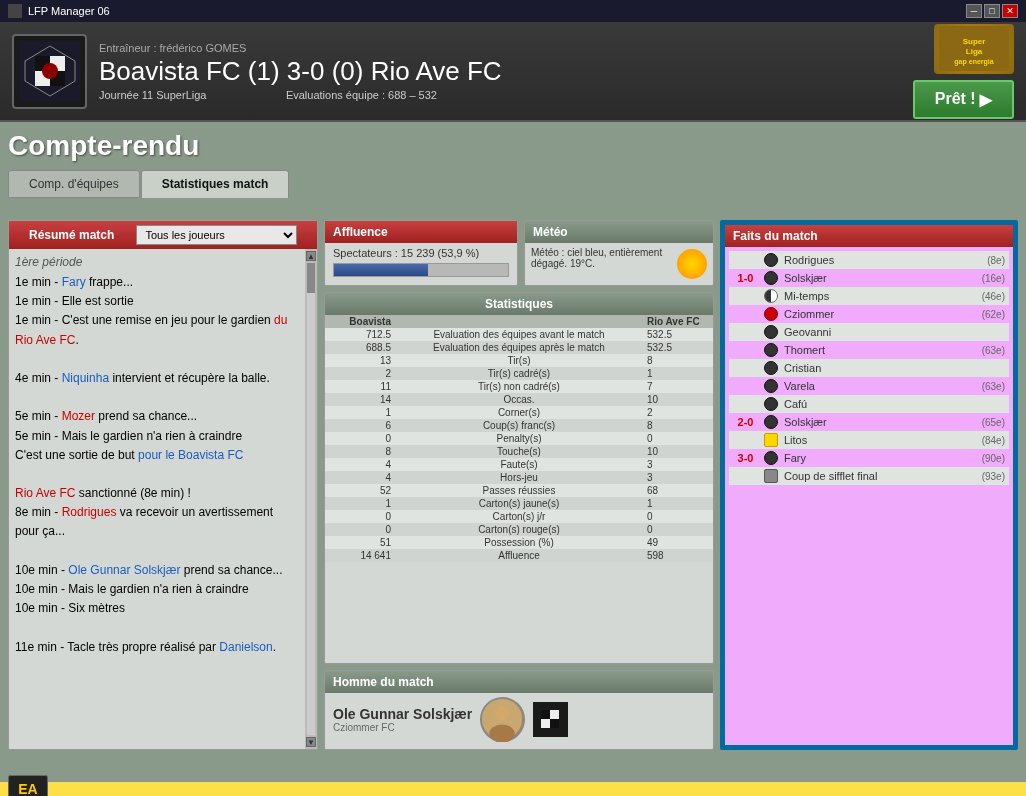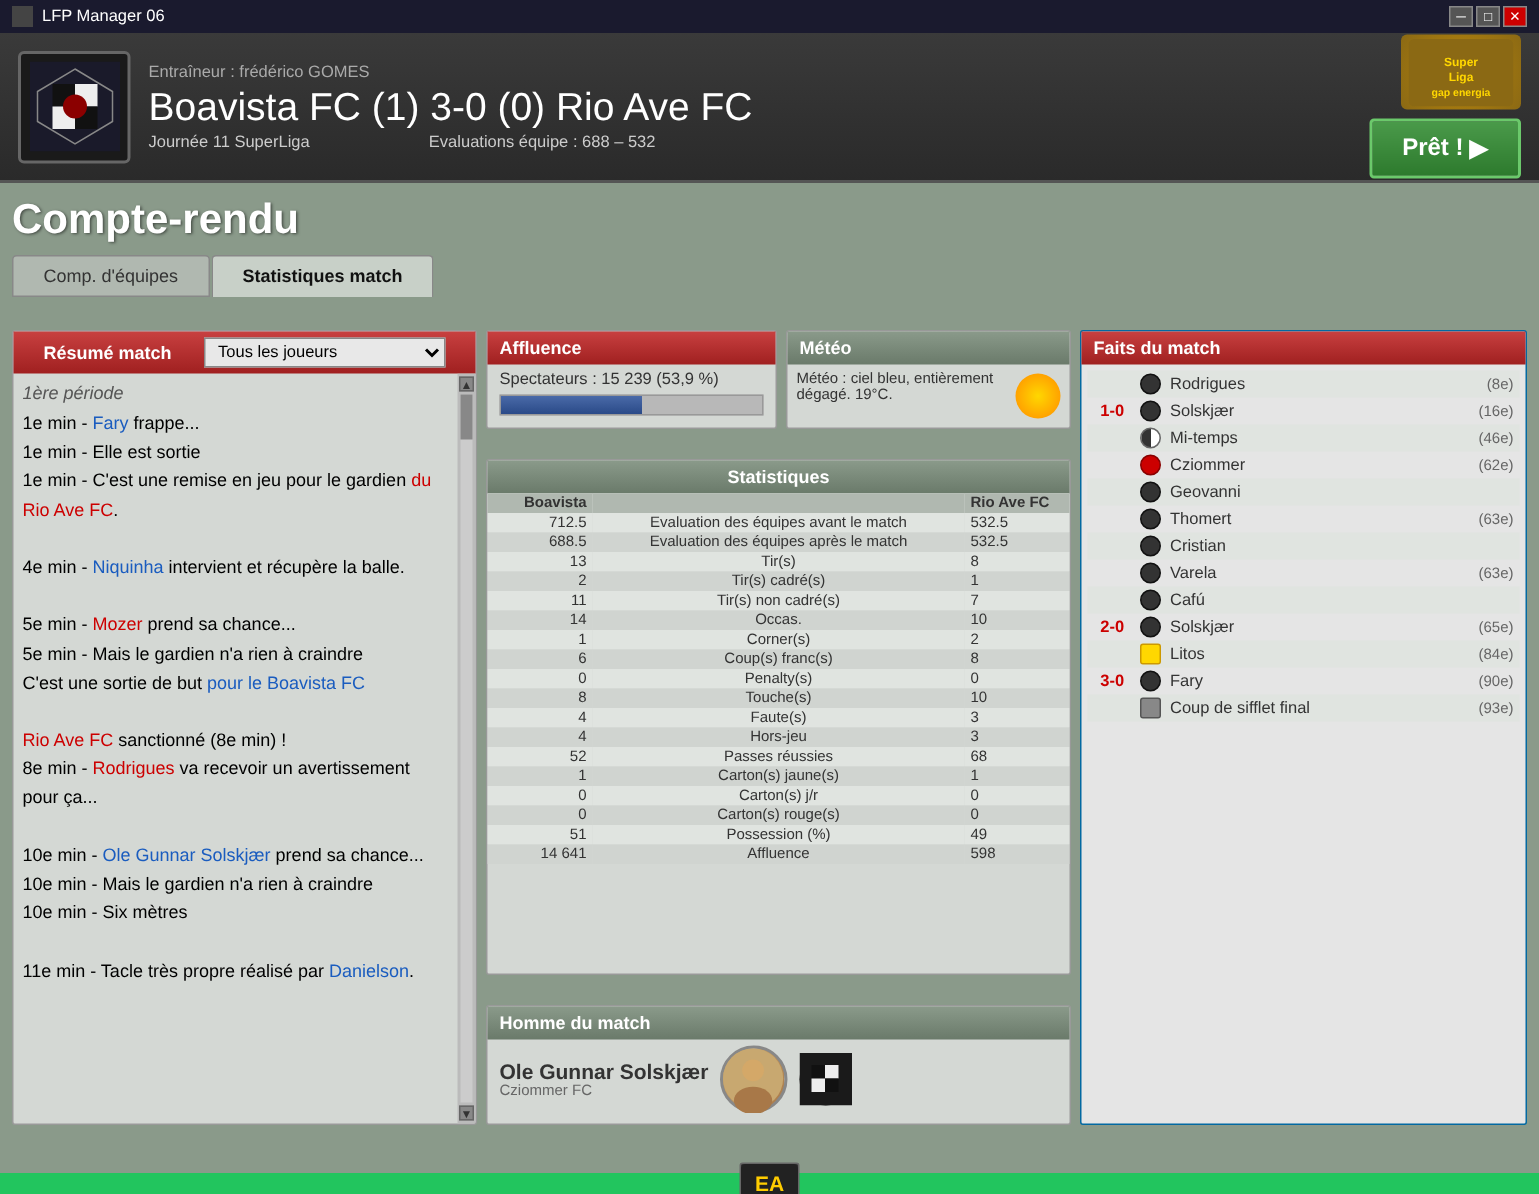"Affluence" .panel-middle { gap: 20px -> 6px }
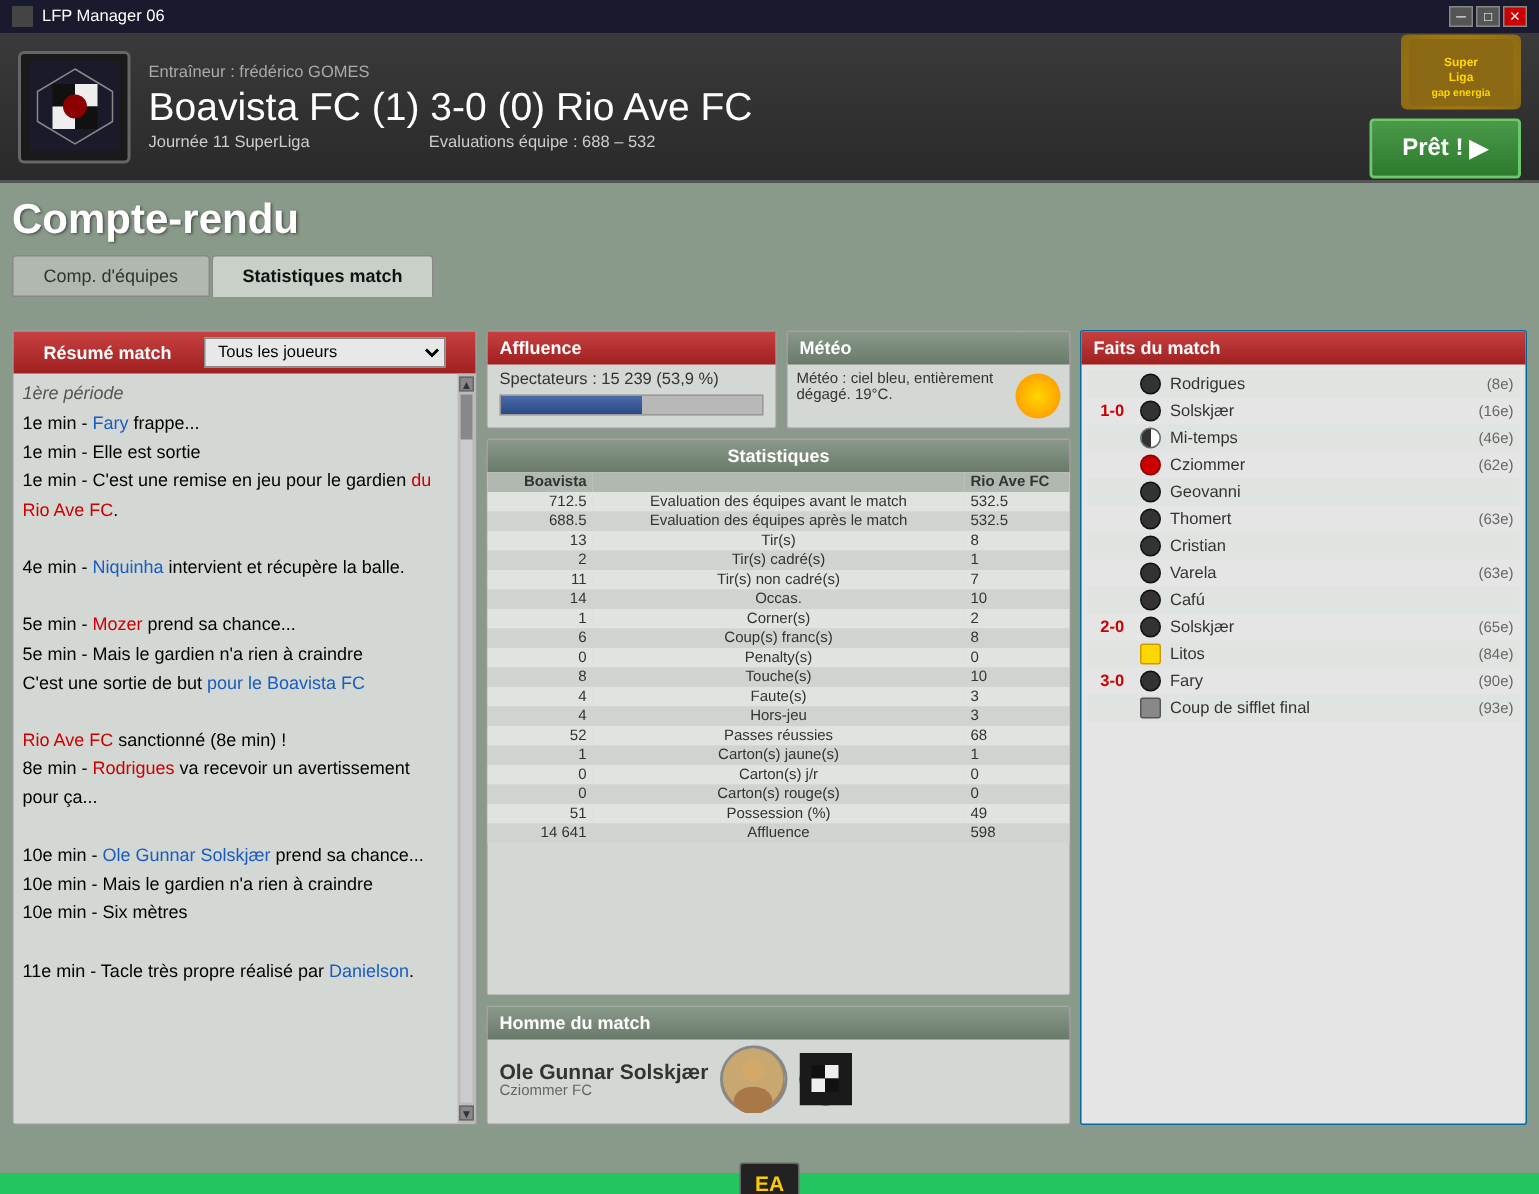"Faits du match" .panel-right { background: #e5e5e5 -> #f0abfc; border: 1px solid #0369a1 -> 5px solid #0369a1 }
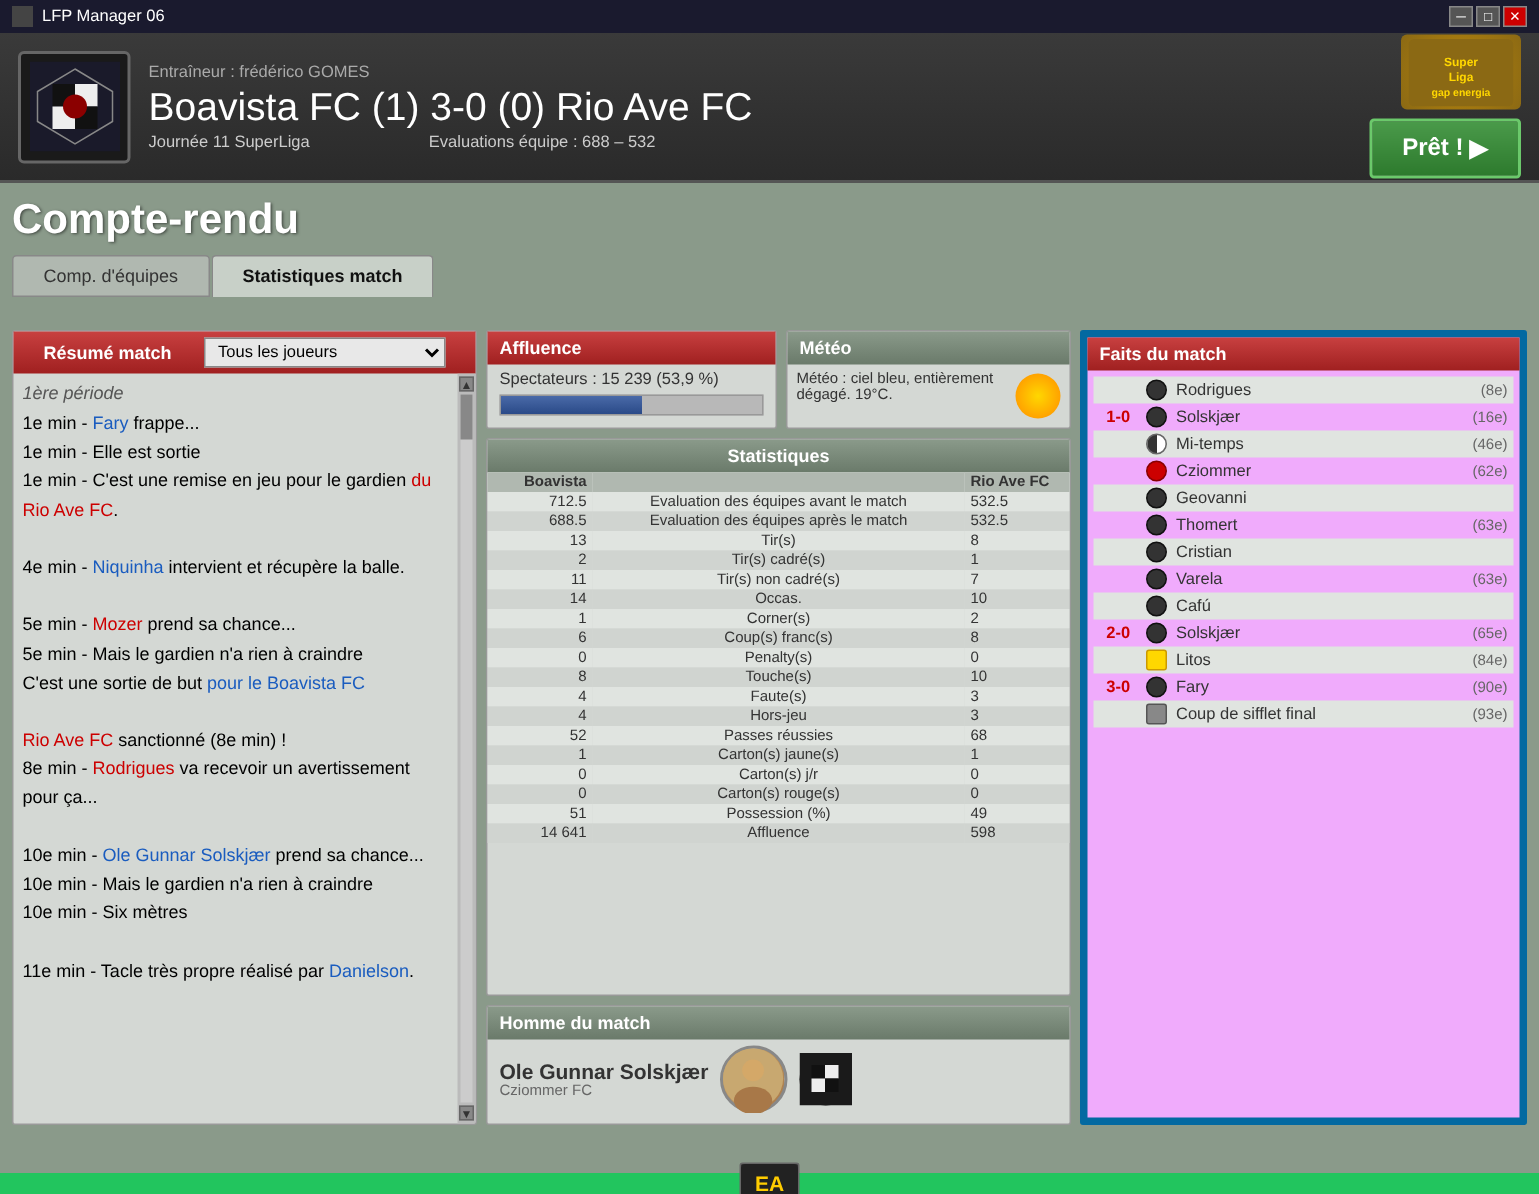"EA" .bottom-bar { background: #22c55e -> #fde047; justify-content: center -> none }
